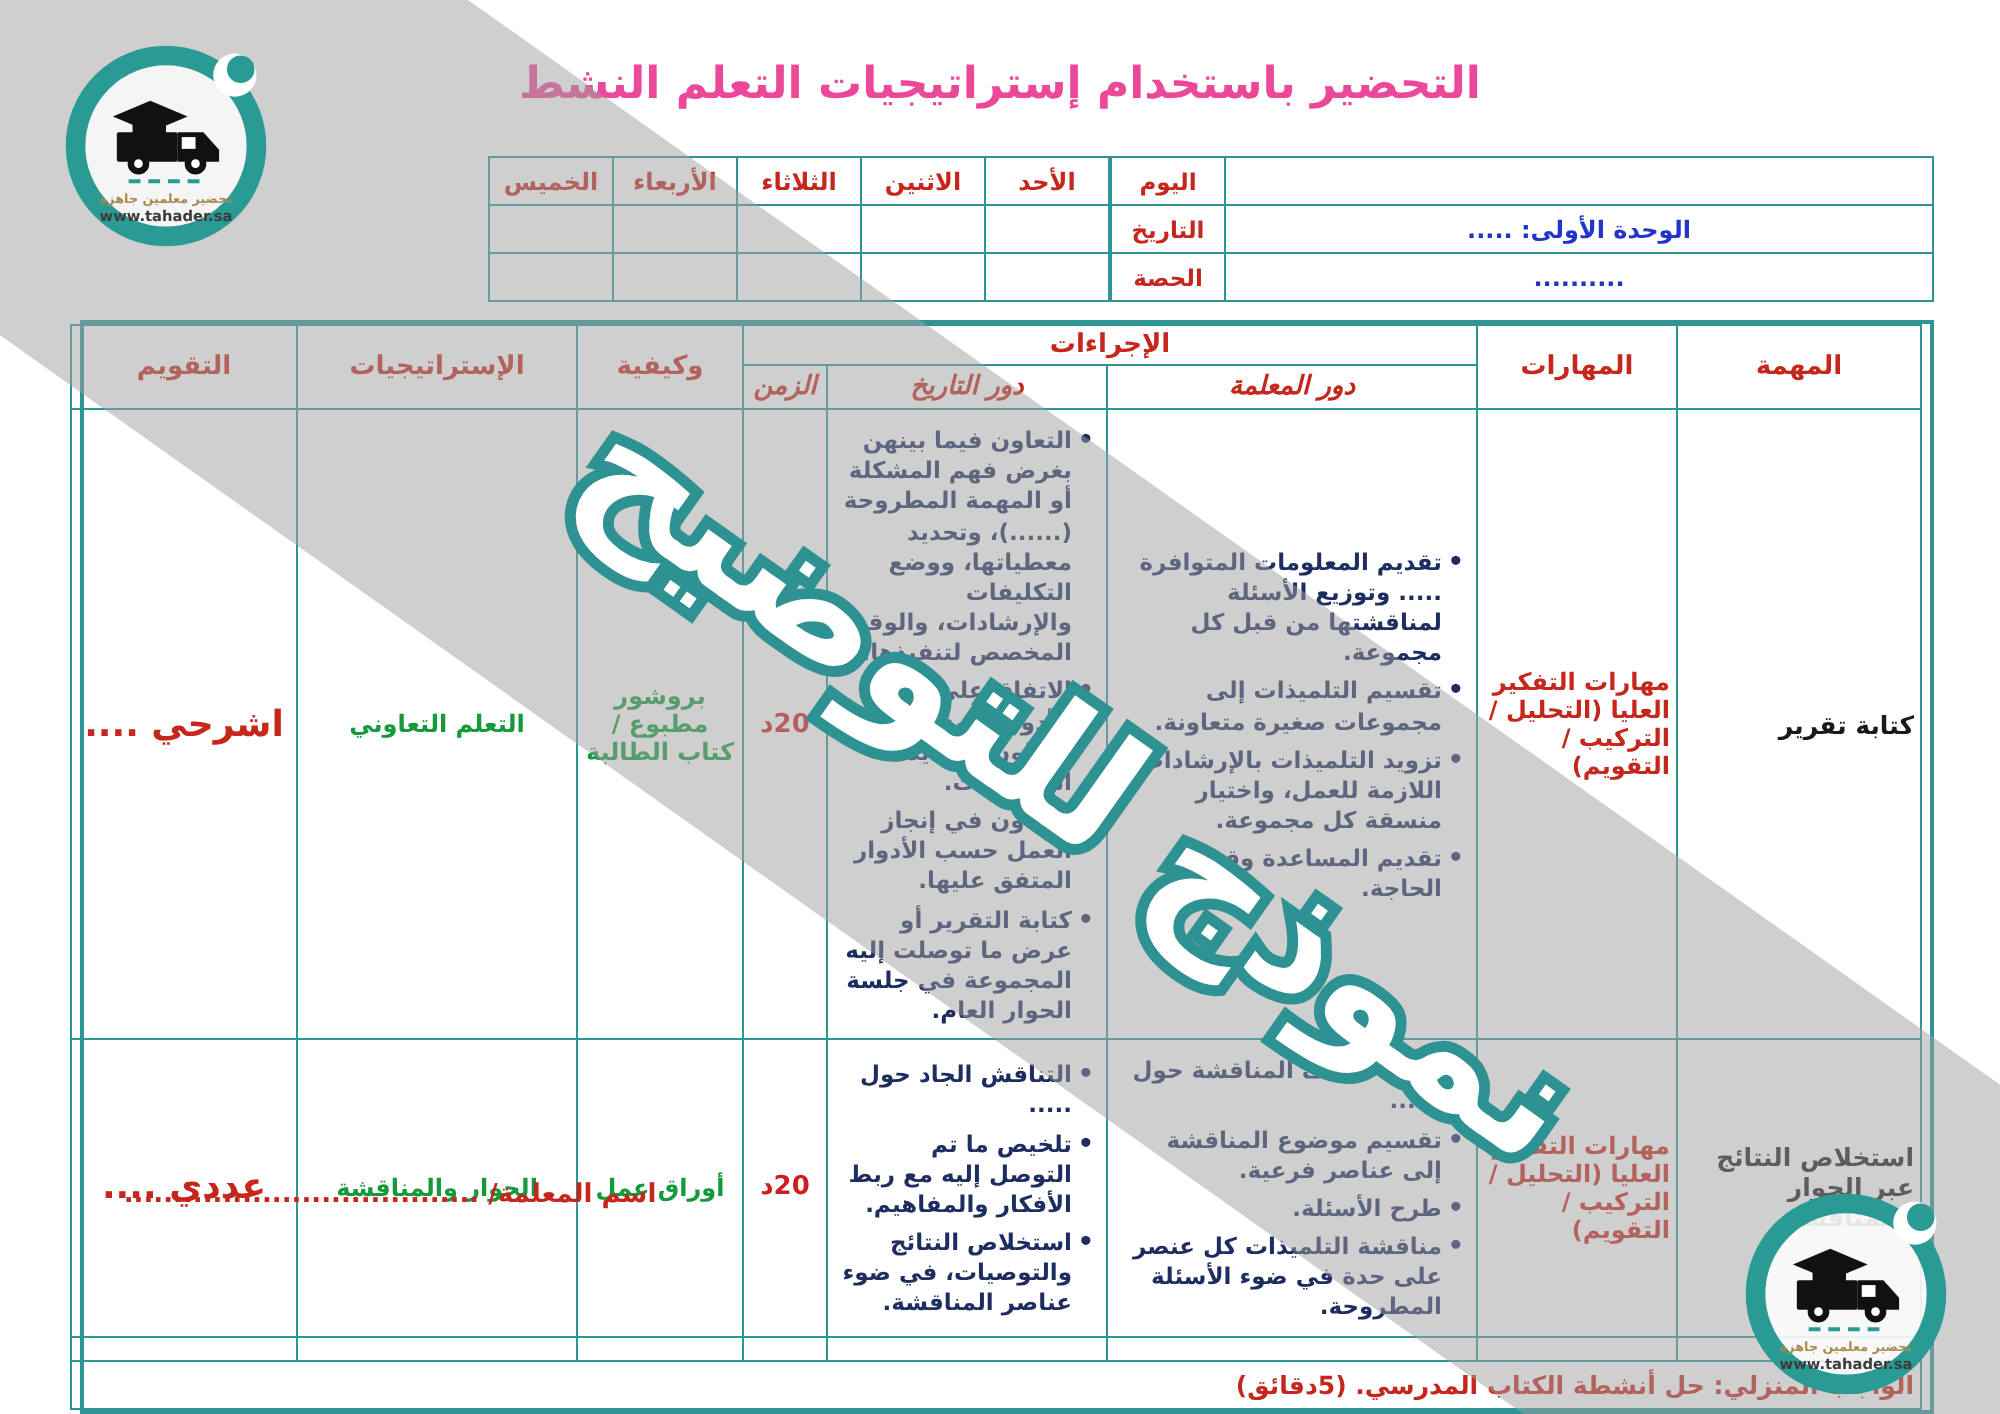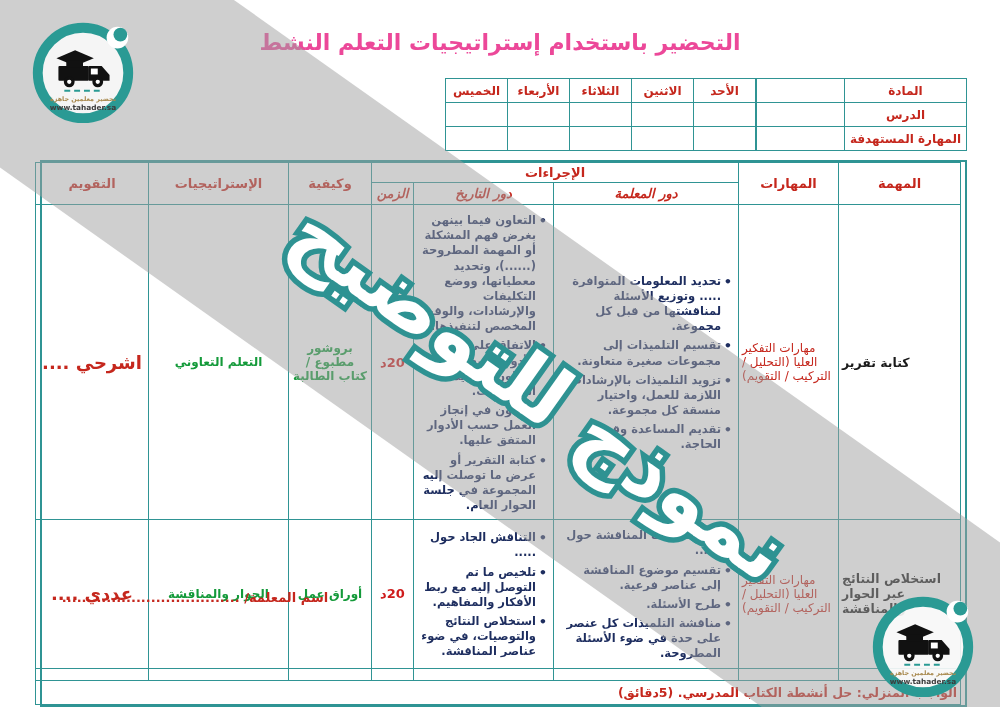"اليوم" table { html: none -> <table> <tbody> <tr> <td></td> <td>اليوم</td> </tr> <tr> <td>الوحدة الأولى: .....</td> <td>التاريخ</td> </tr> <tr> <td>..........</td> <td>الحصة</td> </tr> </tbody> </table> }
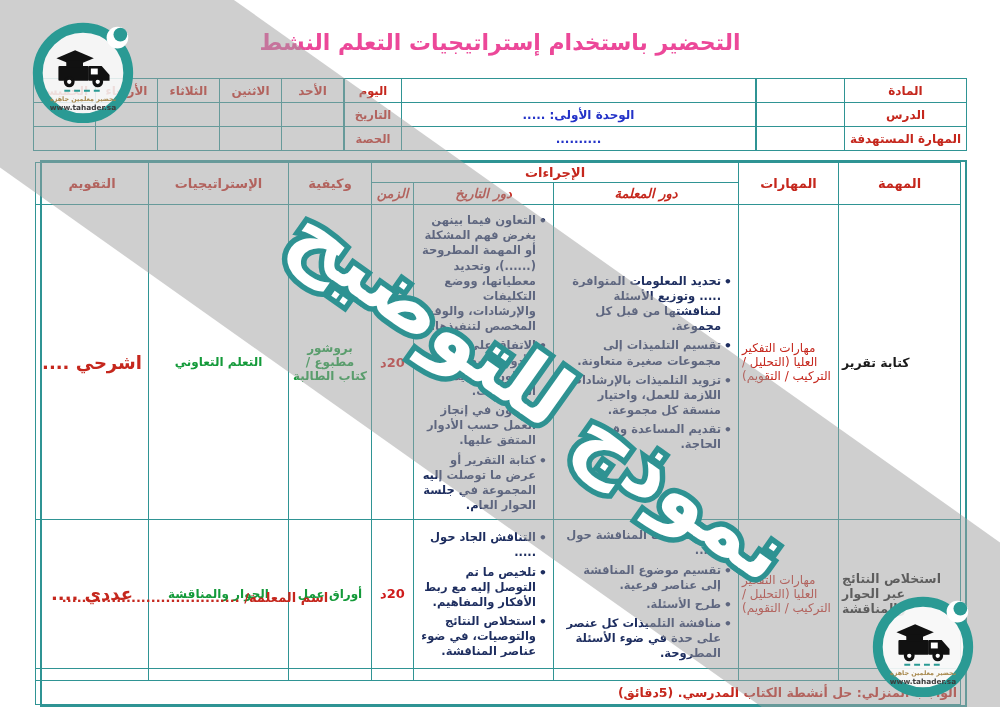"المادة" table { html: <table> <tbody> <tr> <td>المادة</td> <td></td> </tr> <tr> <td>الدرس</td> <td></td> </tr> <tr> <td>المهارة المستهدفة</td> <td></td> </tr> </tbody> </table> -> none }
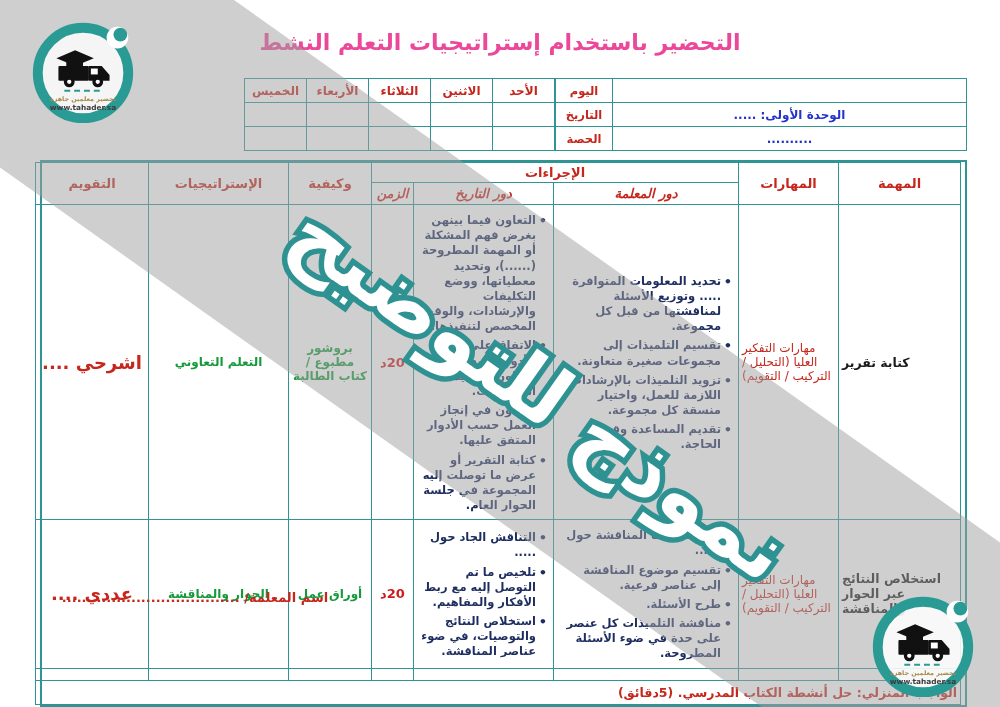"تحديد المعلومات المتوافرة ..... وتوزيع" li { text: تحديد -> تقديم }
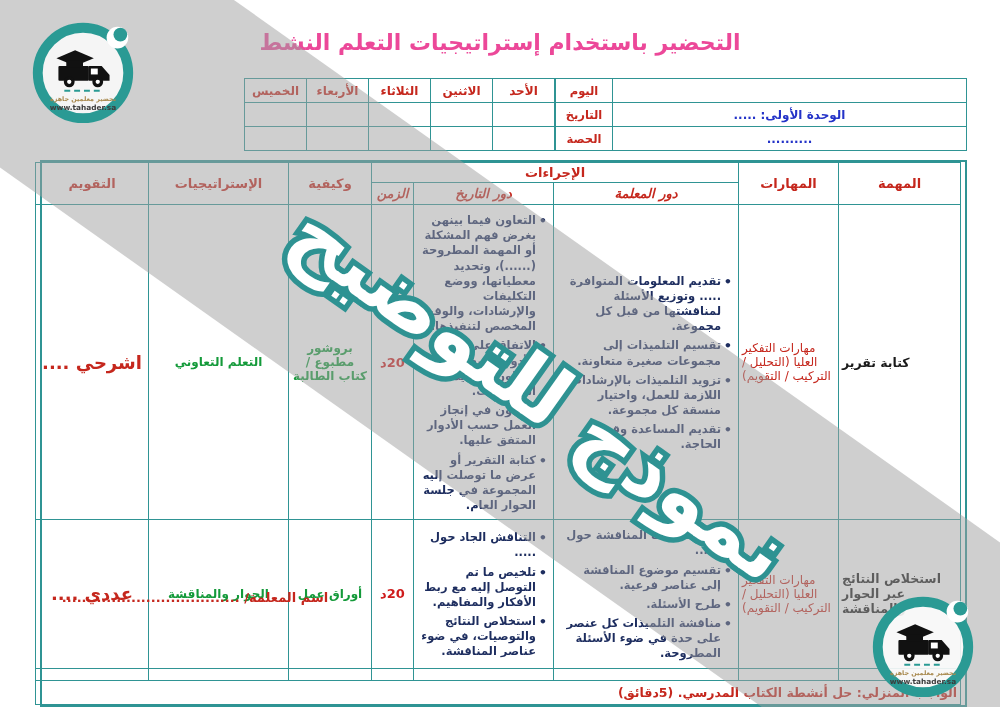"مهارات التفكير العليا (التحليل /" td.cell-skills { font-weight: normal -> bold; text-align: left -> right }
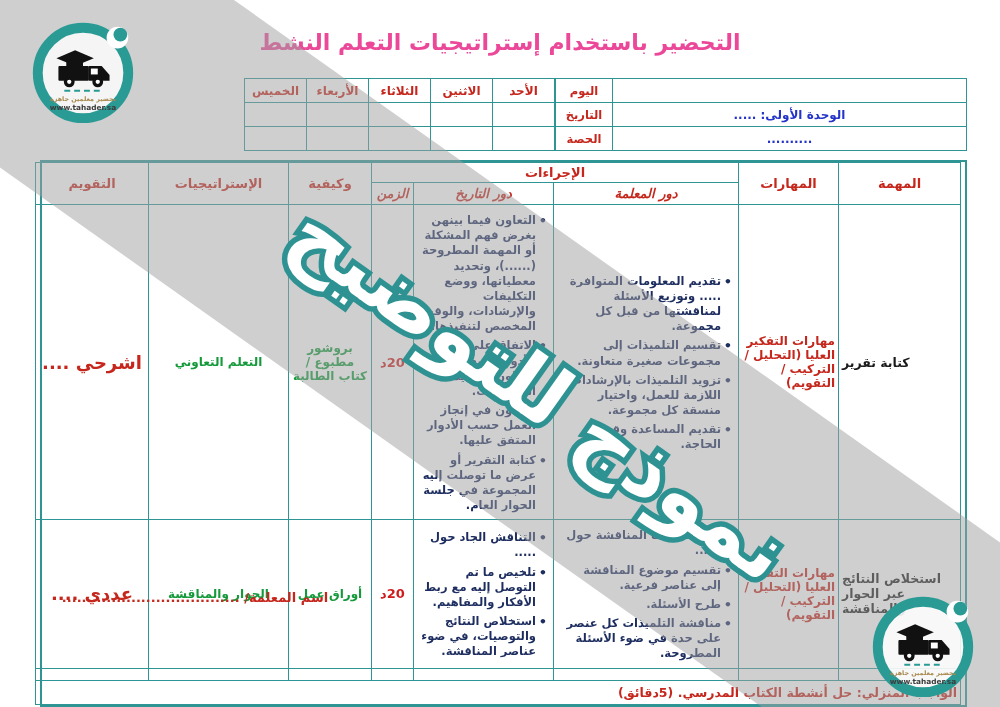"كتابة تقرير" td.cell-task { text-align: left -> right }
